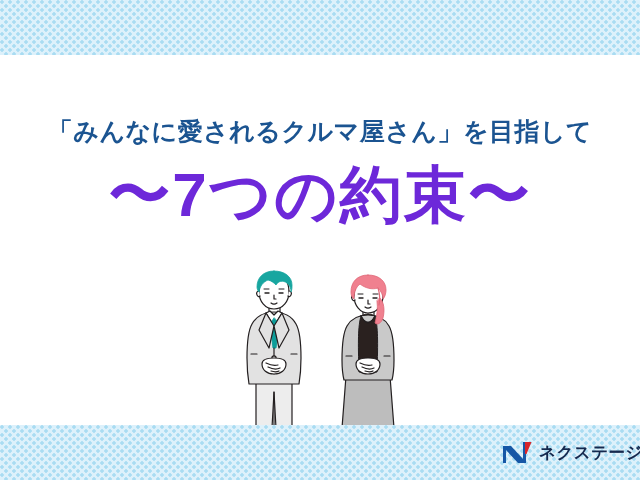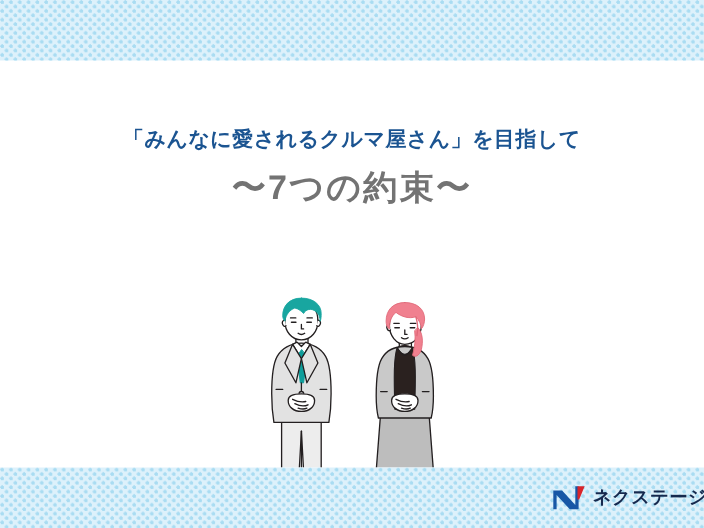"「みんなに愛されるクルマ屋さん」を目指して" #headline-sub { font-size: 19px -> 25px }
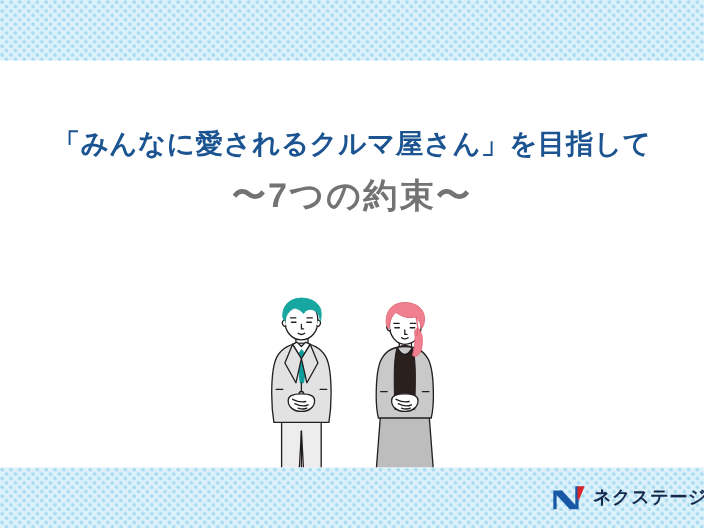"〜7つの約束〜" #headline-main { color: #737373 -> #6d28d9; font-size: 31px -> 62px }
